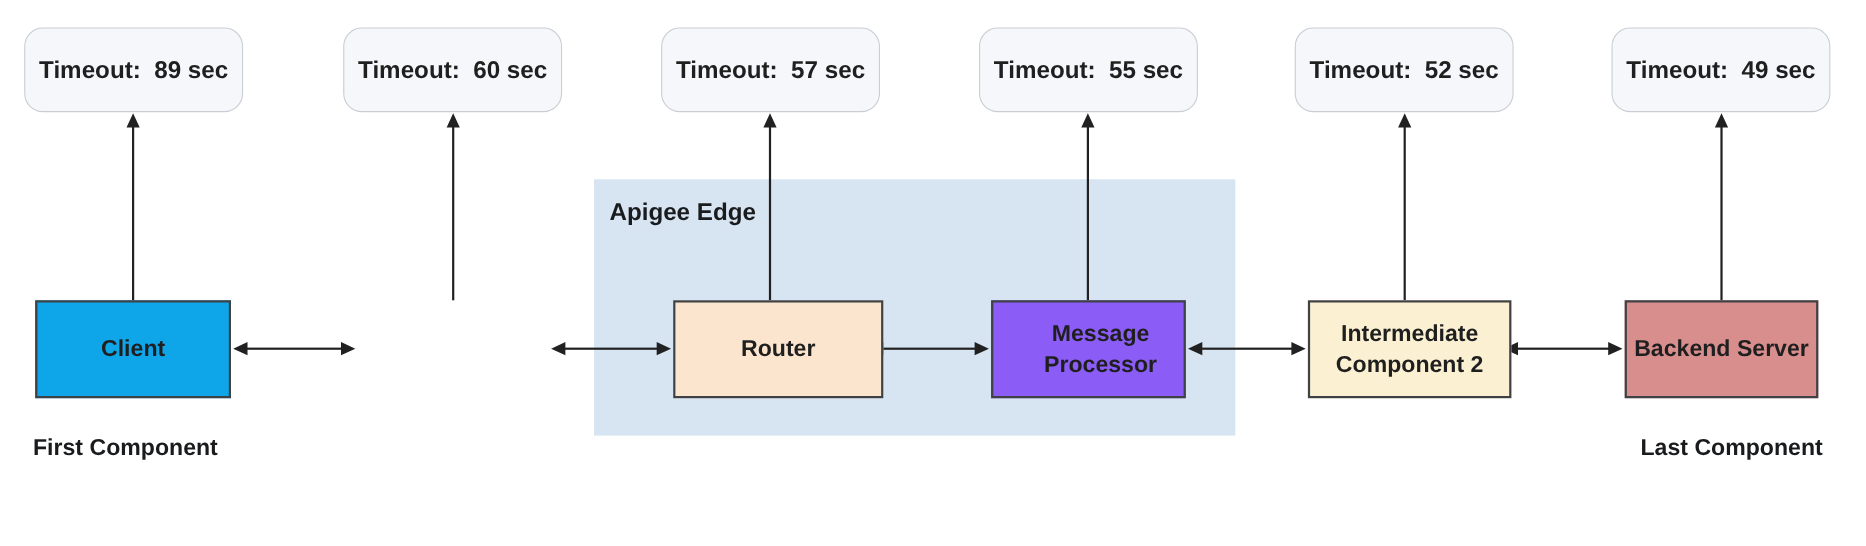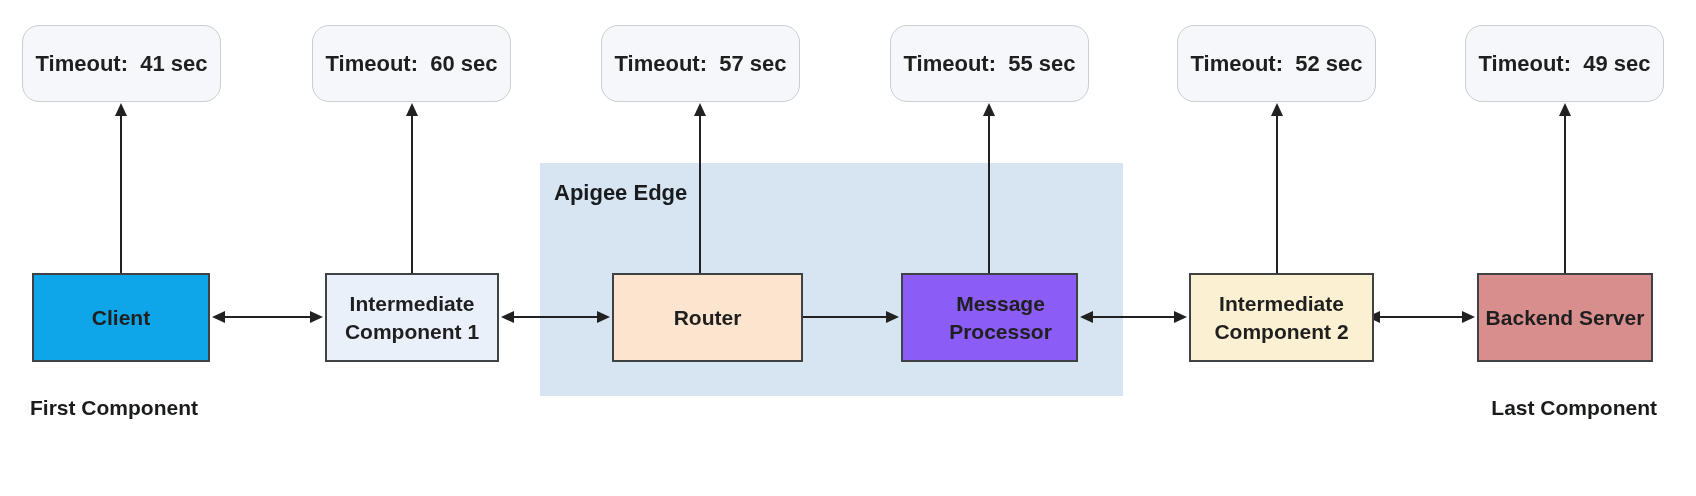"Timeout: 41 sec" div.timeout { text: 41 -> 89 }
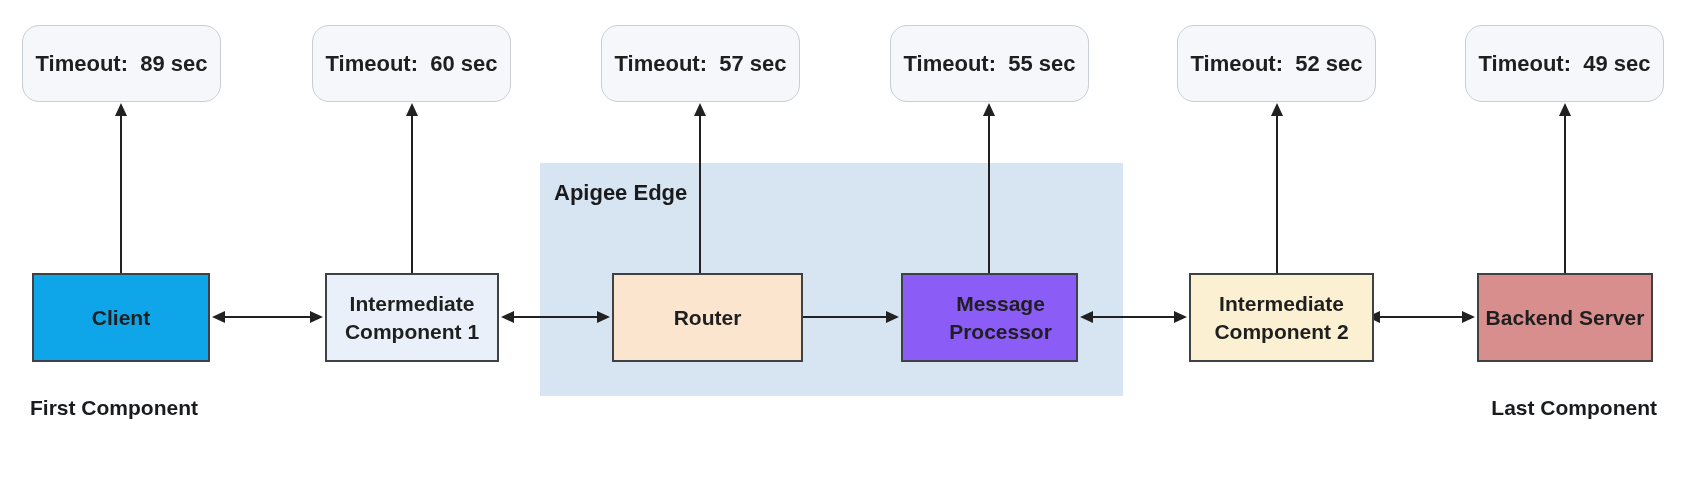"Intermediate Component 1" div.node { html: <div>Intermediate Component 1</div> -> none }
